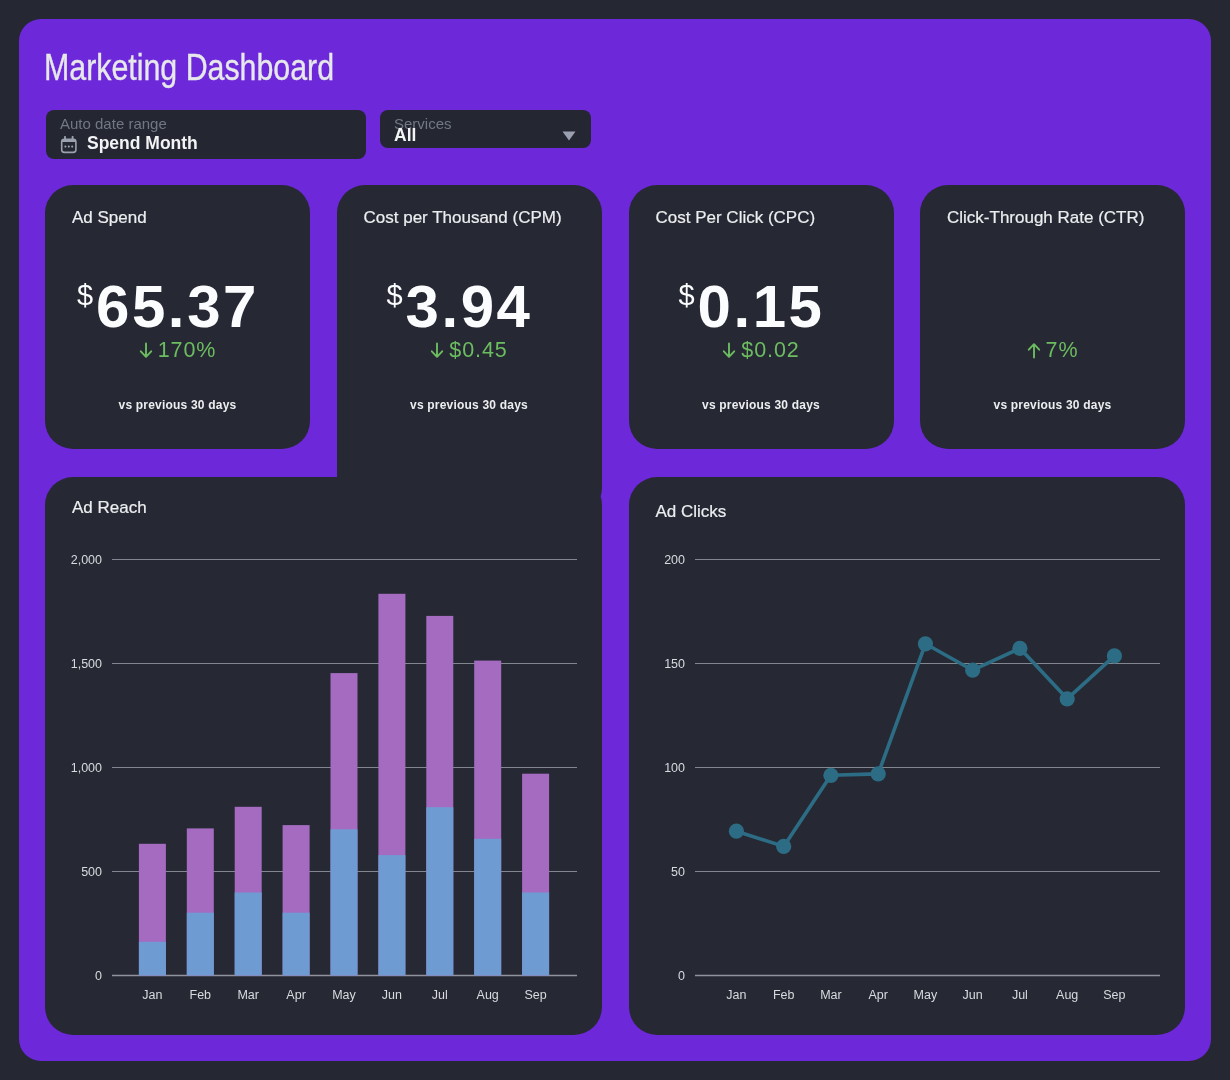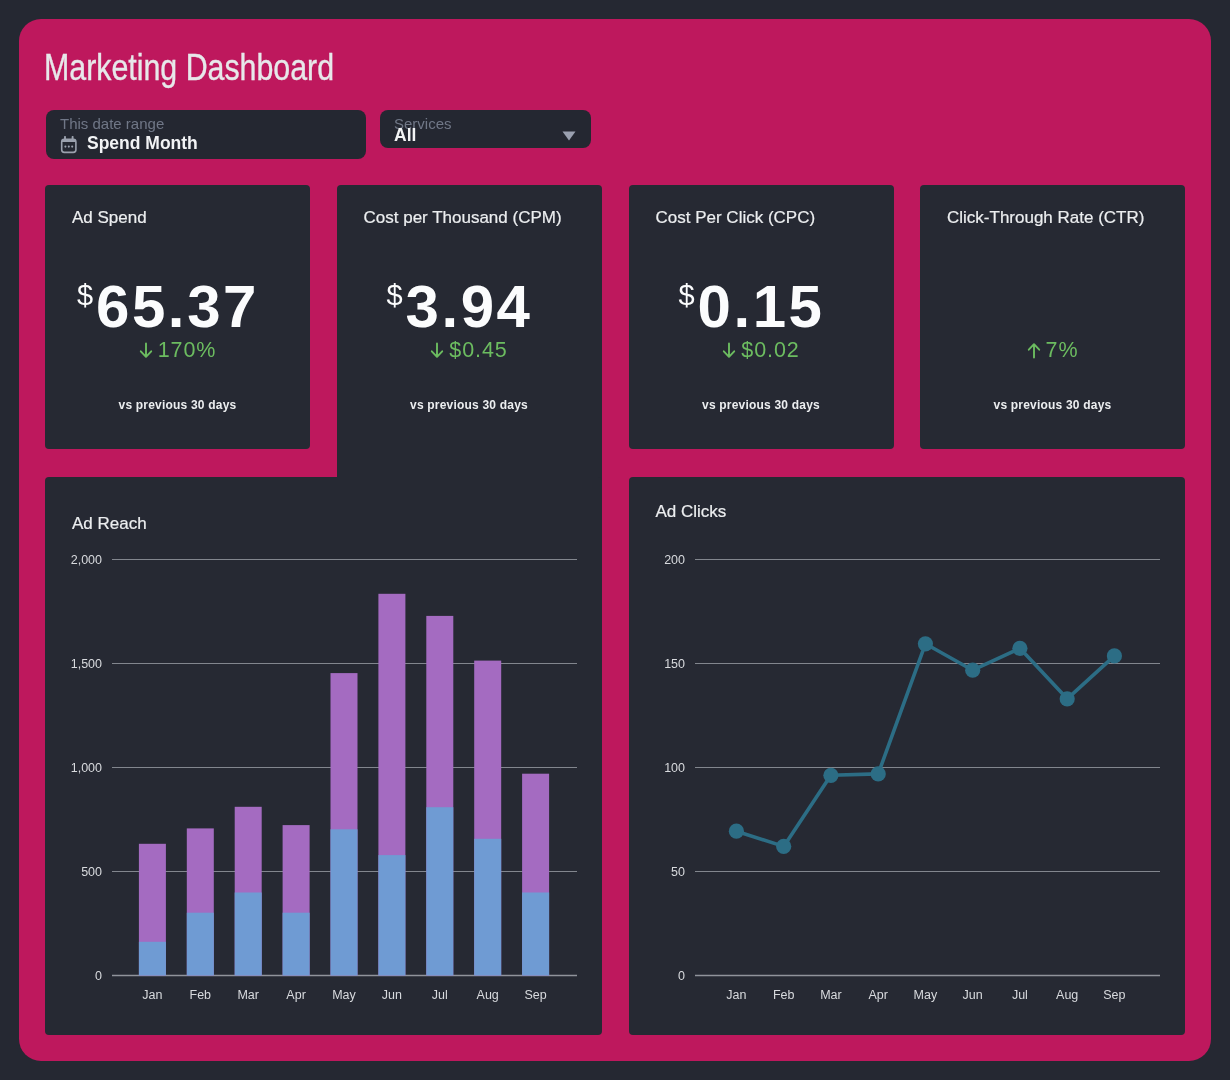"Marketing Dashboard" .panel { background: #be185d -> #6d28d9 }
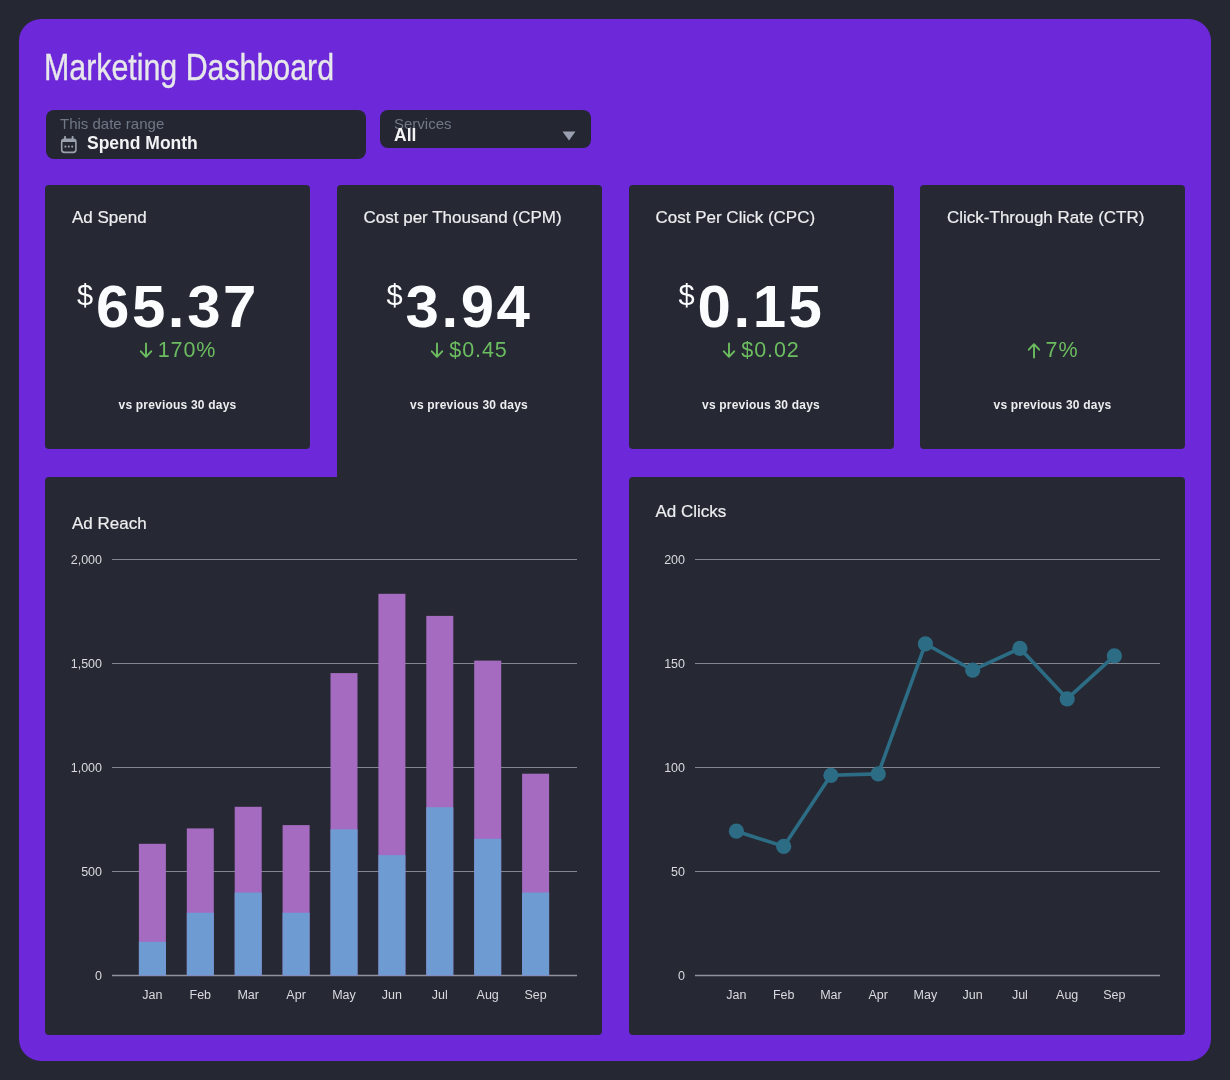"This date range" div.flabel { text: This -> Auto }
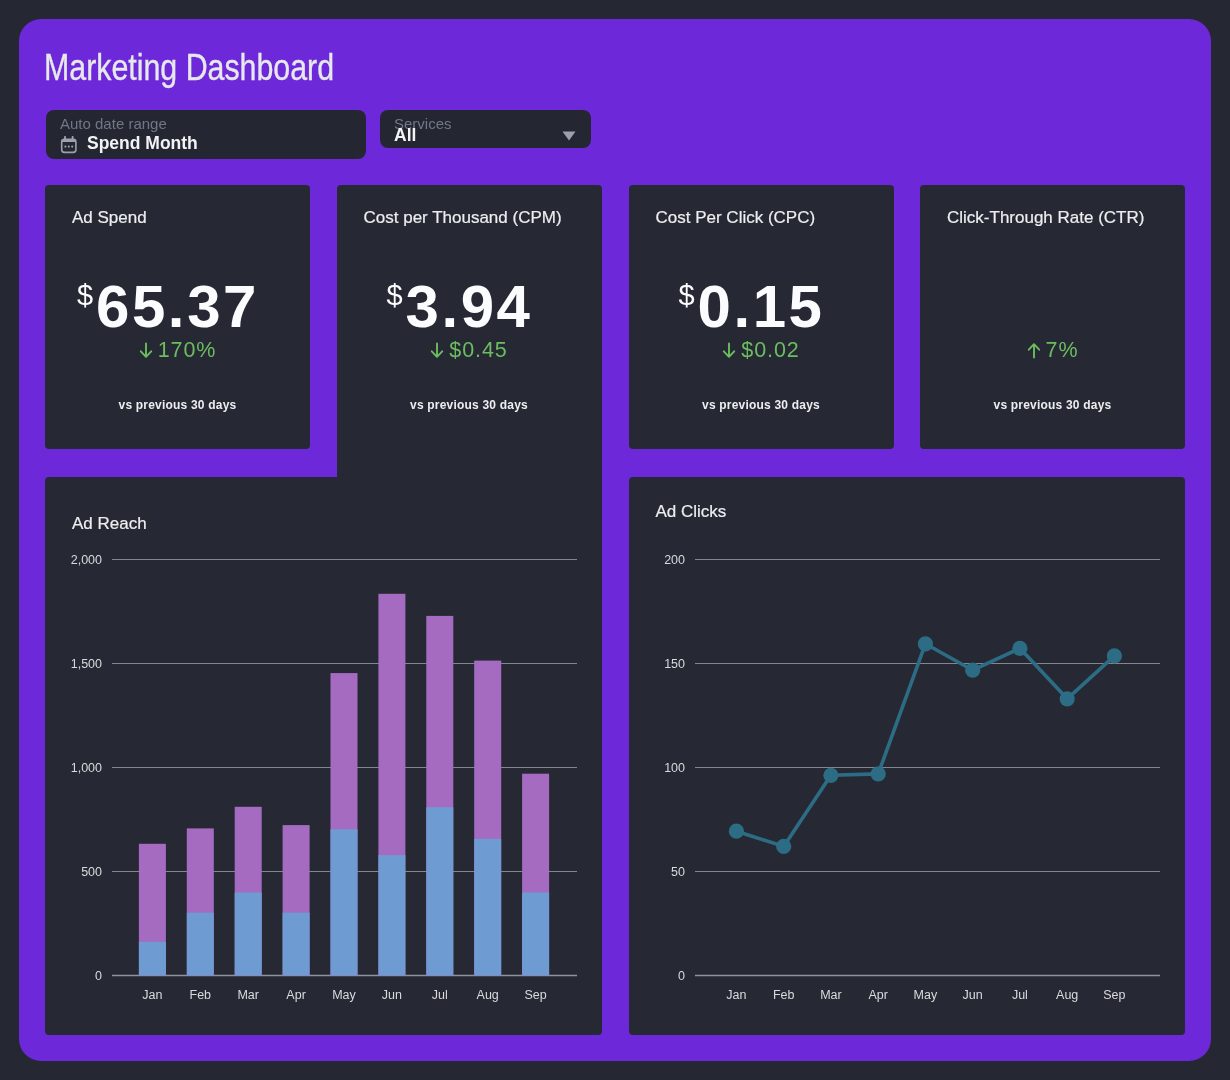"Ad Spend" .card { border-radius: 4px -> 28px }
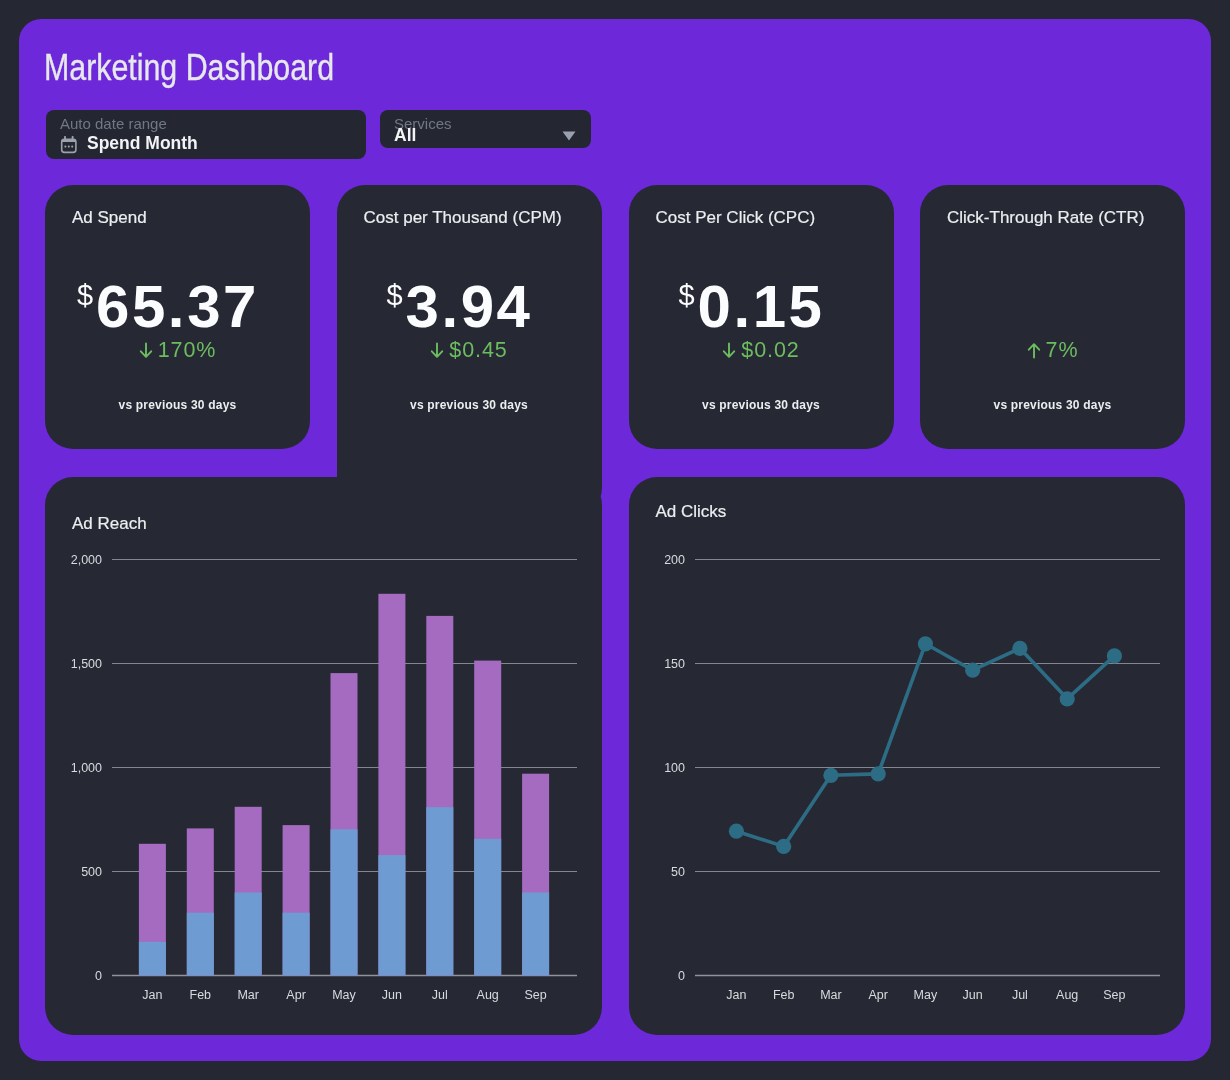"Ad Reach" div.ctitle { top: 37px -> 21px }
